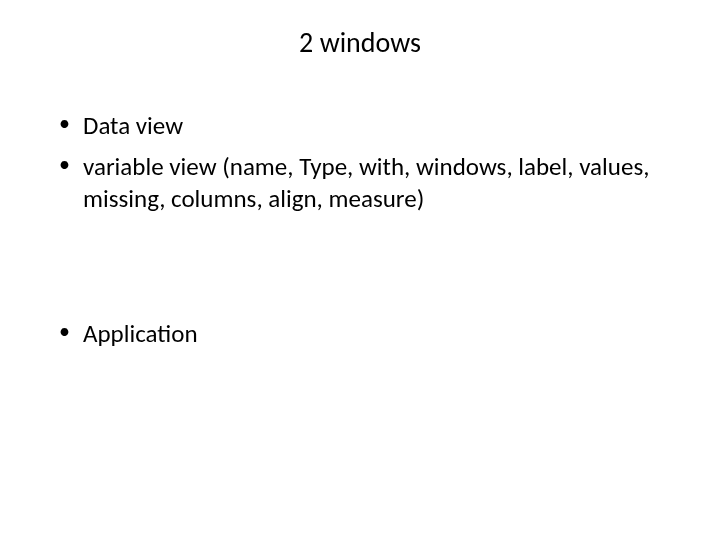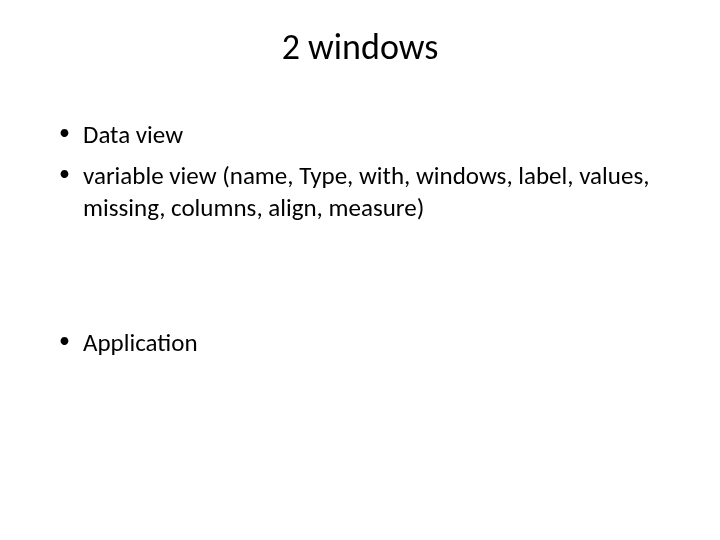"2 windows" .slide-title { font-size: 36px -> 28px }
